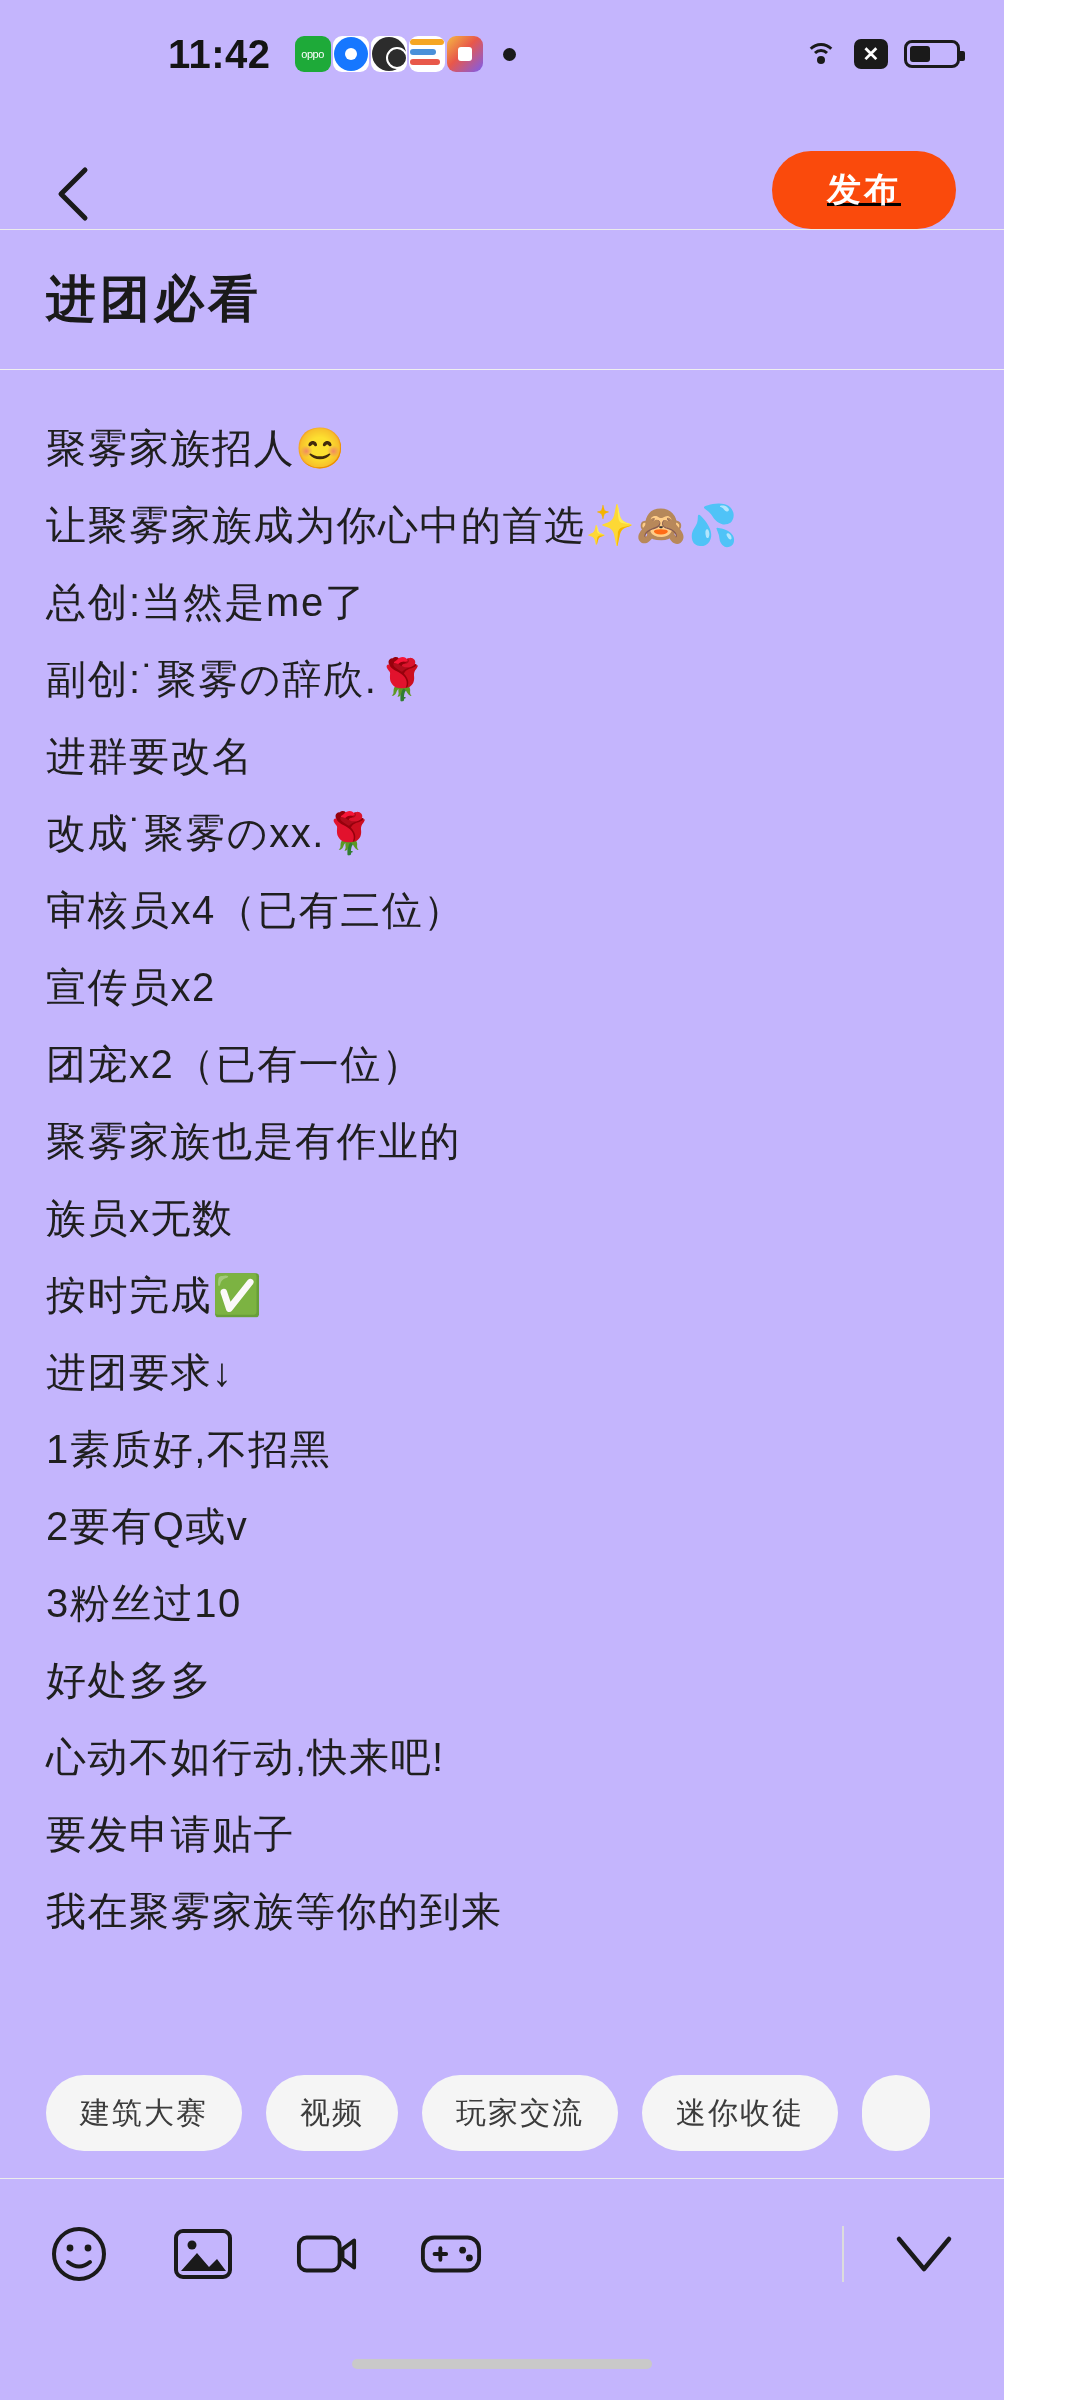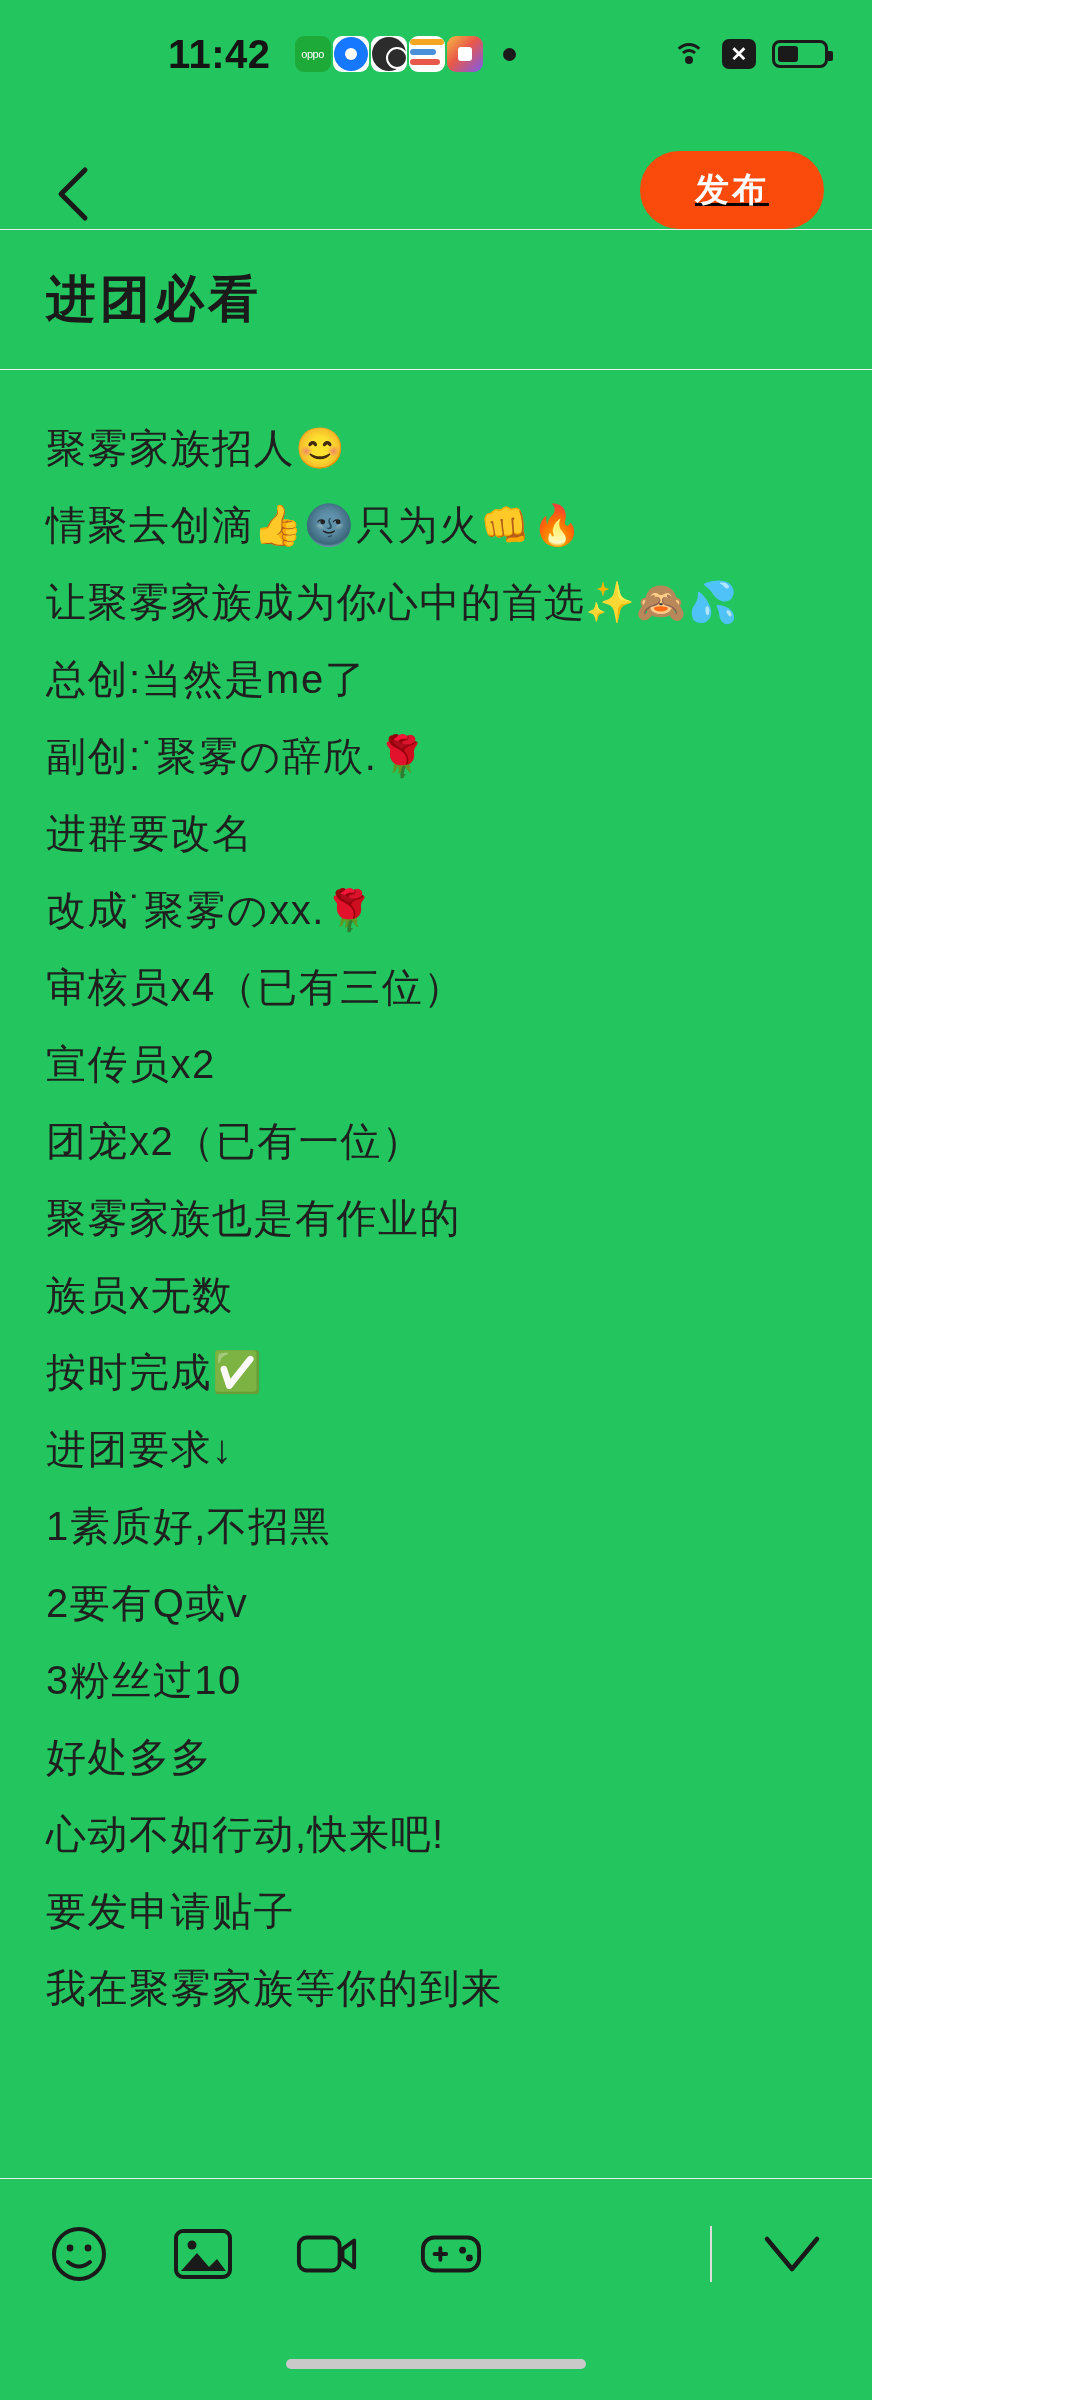"11:42" .screen { background: #22c55e -> #c4b5fd; width: 872px -> 1004px }
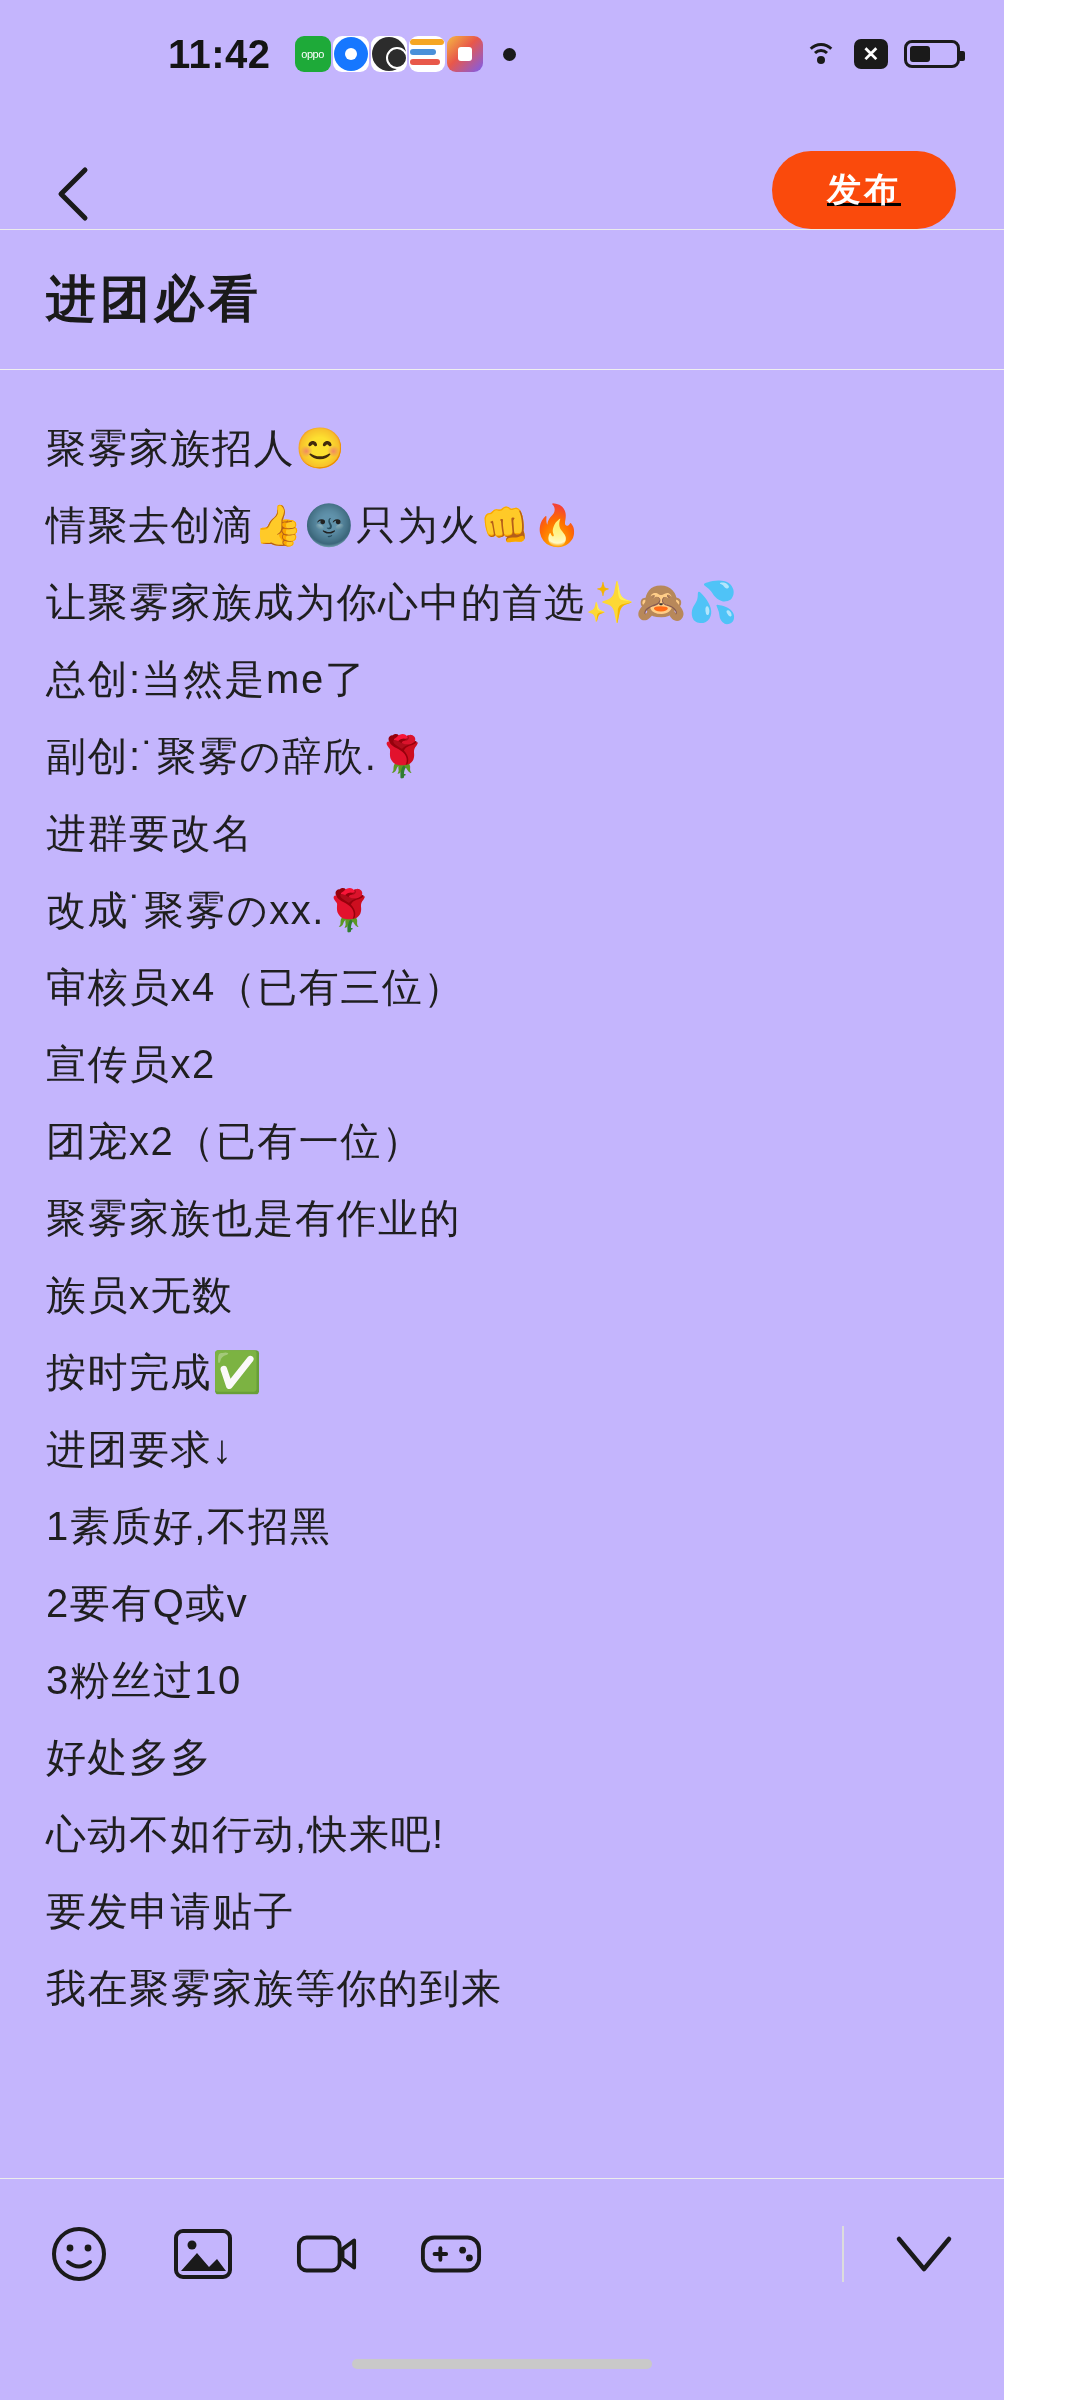"情聚去创滴👍🌚只为火👊🔥" div.body-line { html: <div>情聚去创滴👍🌚只为火👊🔥</div> -> none }
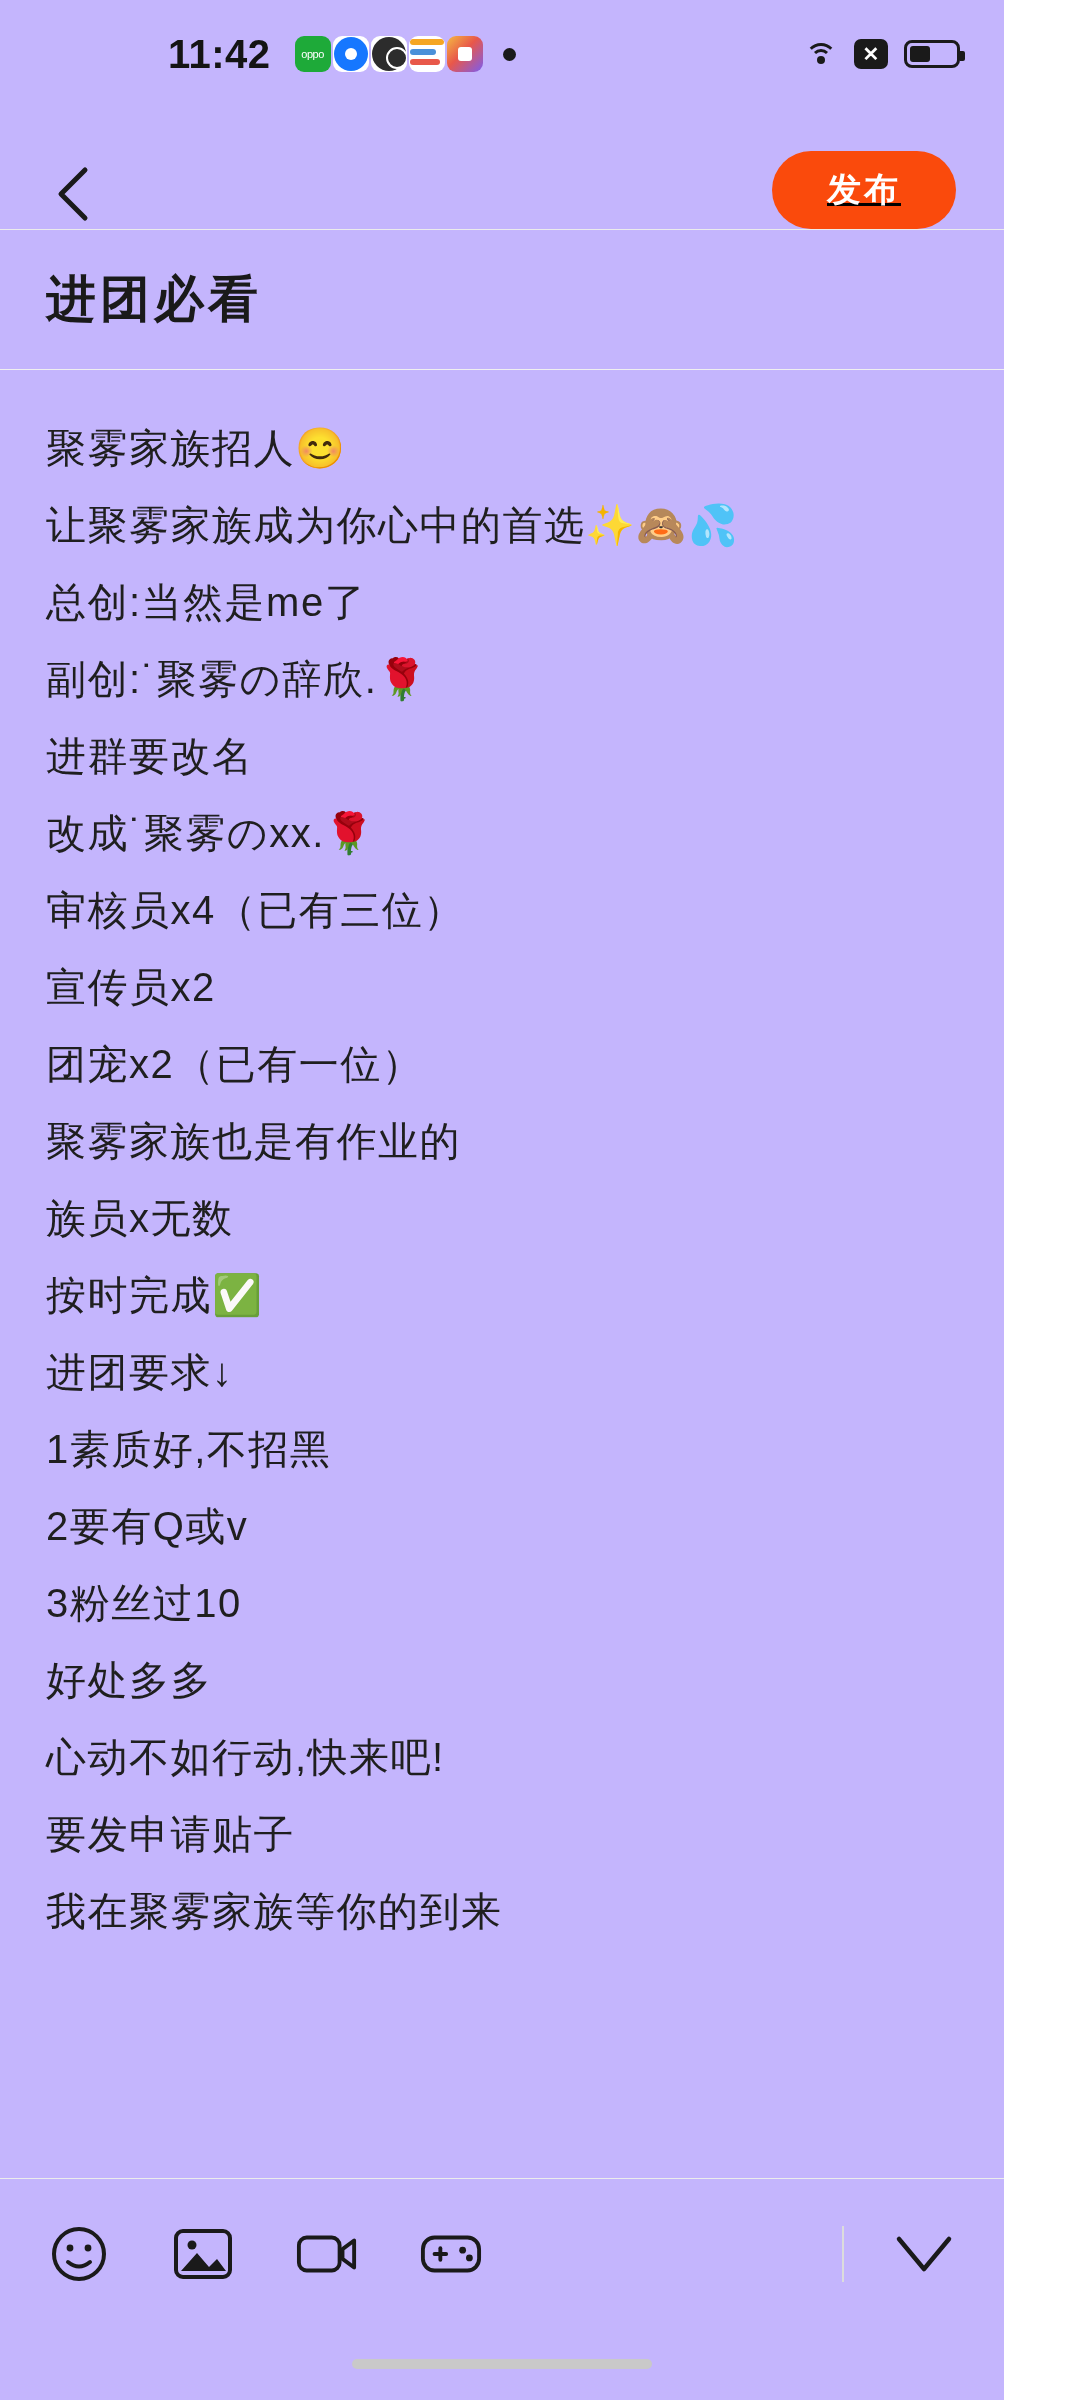"建筑大赛" div.tag-row { html: none -> <div> <div>建筑大赛</div> <div>视频</div> <div>玩家交流</div> <div>迷你收徒</div> <div></div> </div> }
